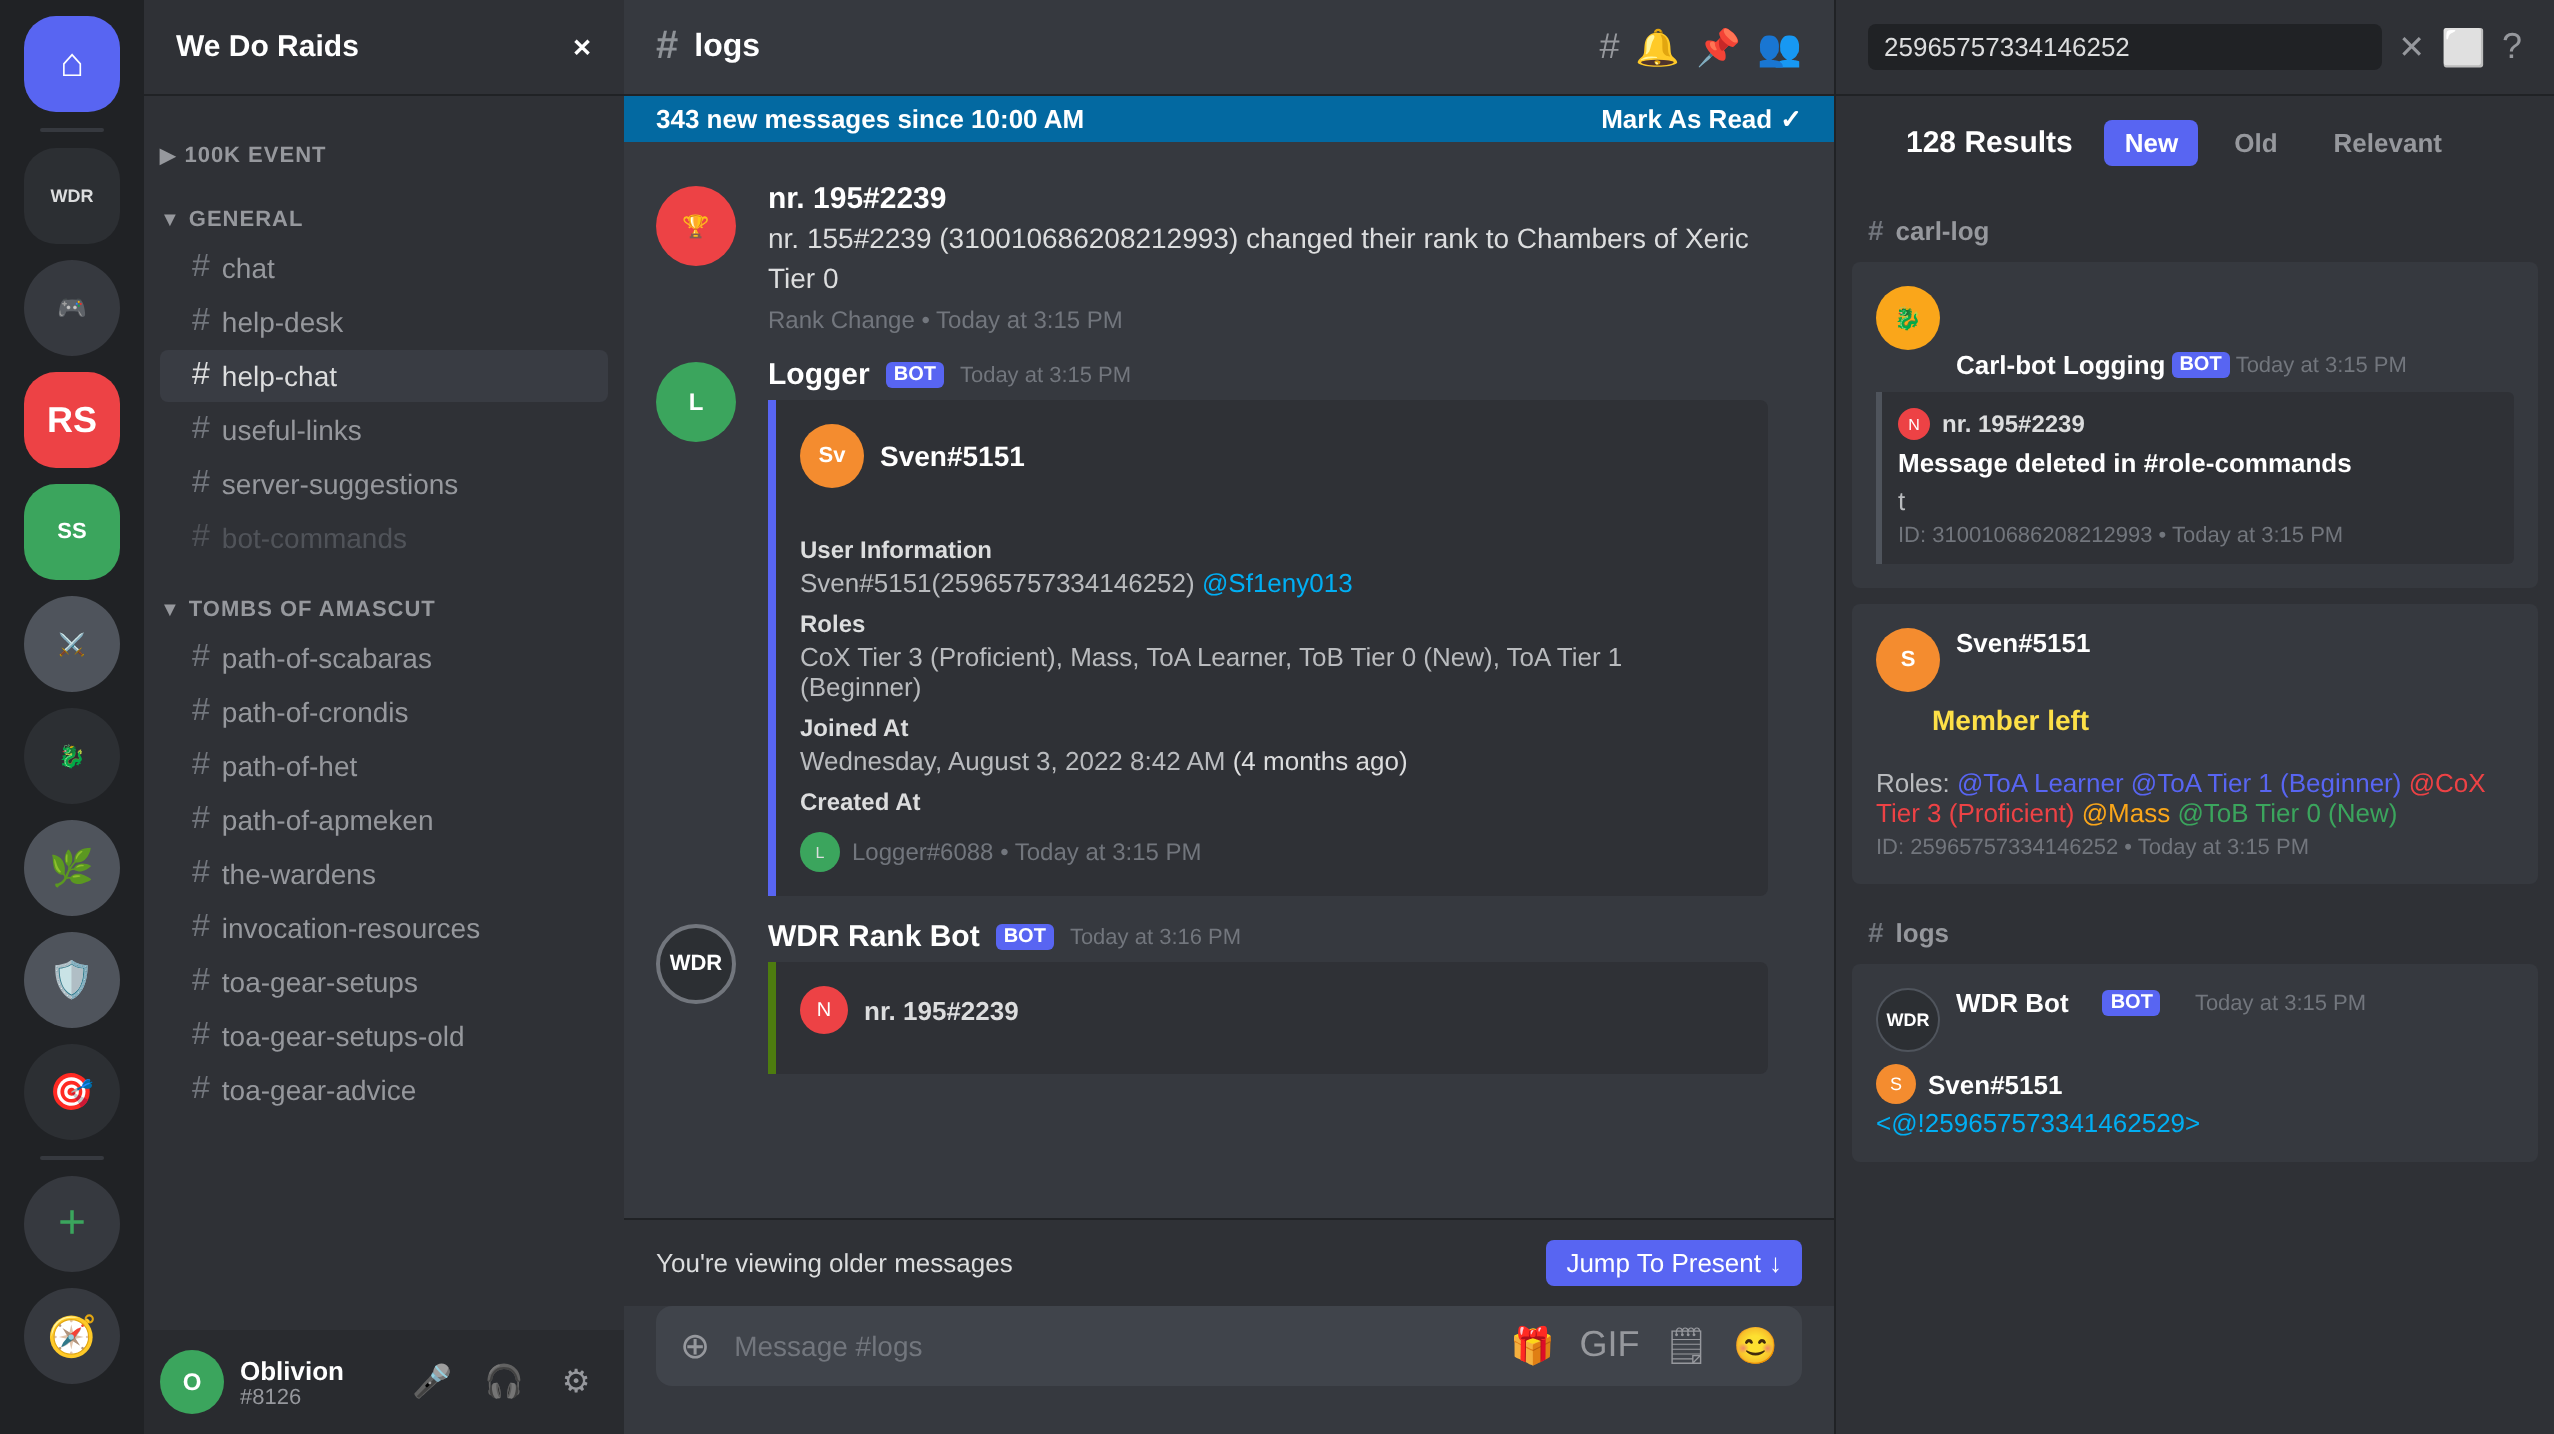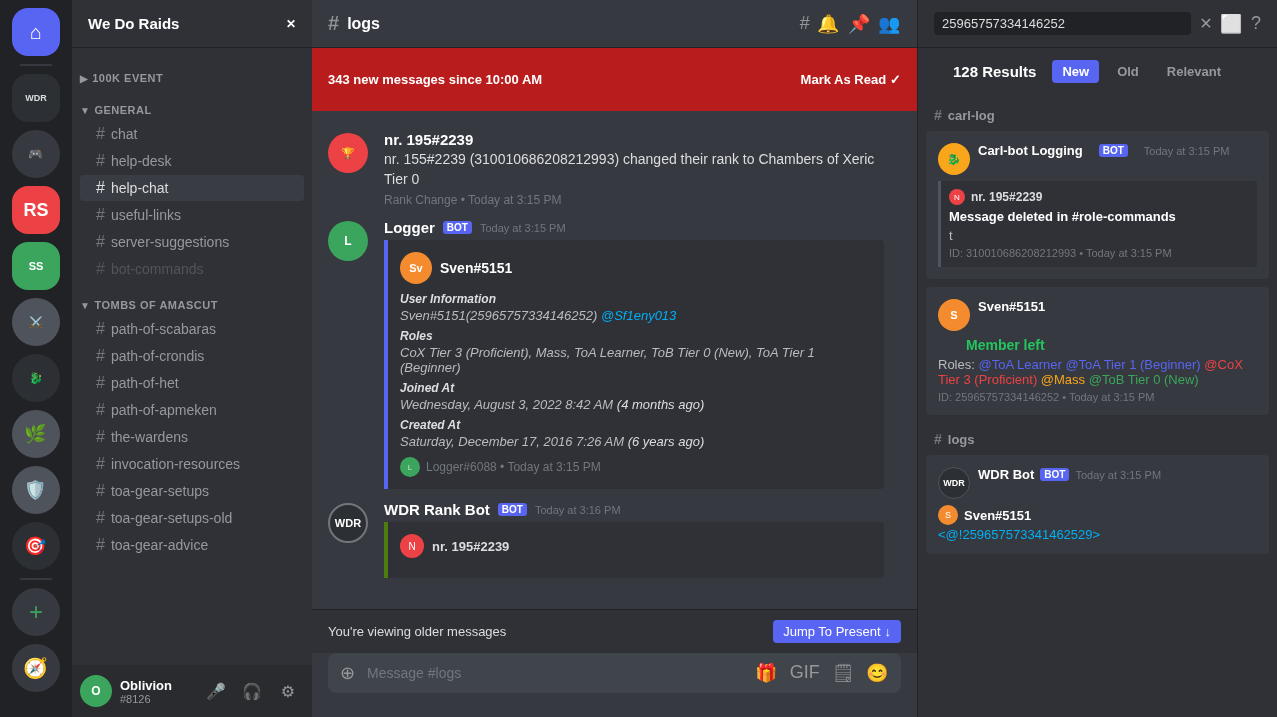"343 new messages since 10:00" .new-messages-banner { background: #b91c1c -> #0369a1; padding: 24px 16px -> 4px 16px }
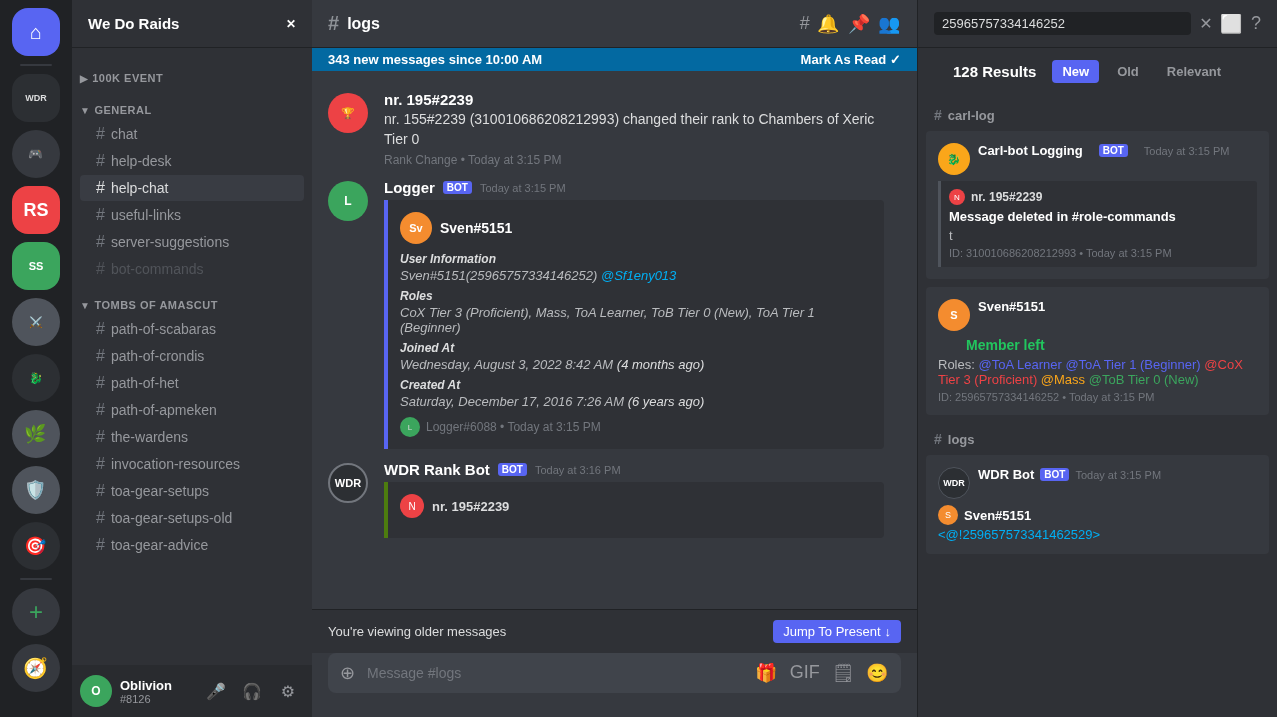"Carl-bot Logging" div { gap: 16px -> 3px; margin-top: none -> 32px }
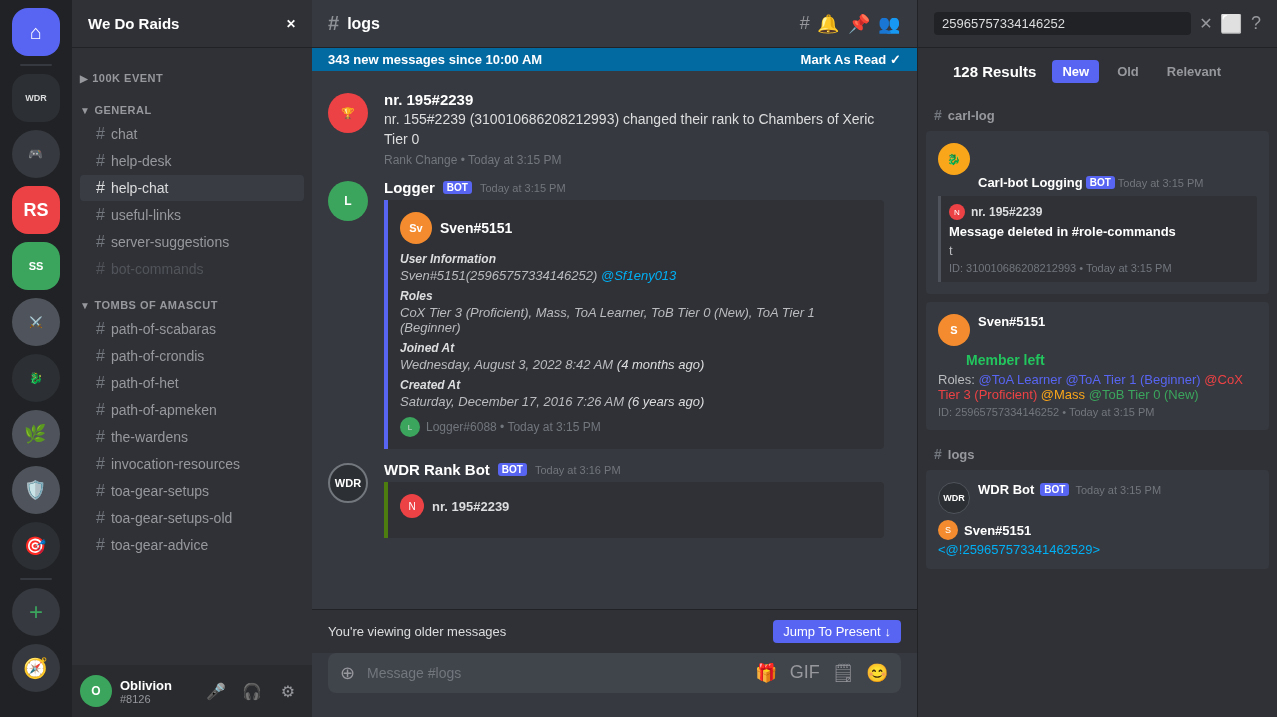"User Information" div { font-style: italic -> none; margin-top: 8px -> 24px }
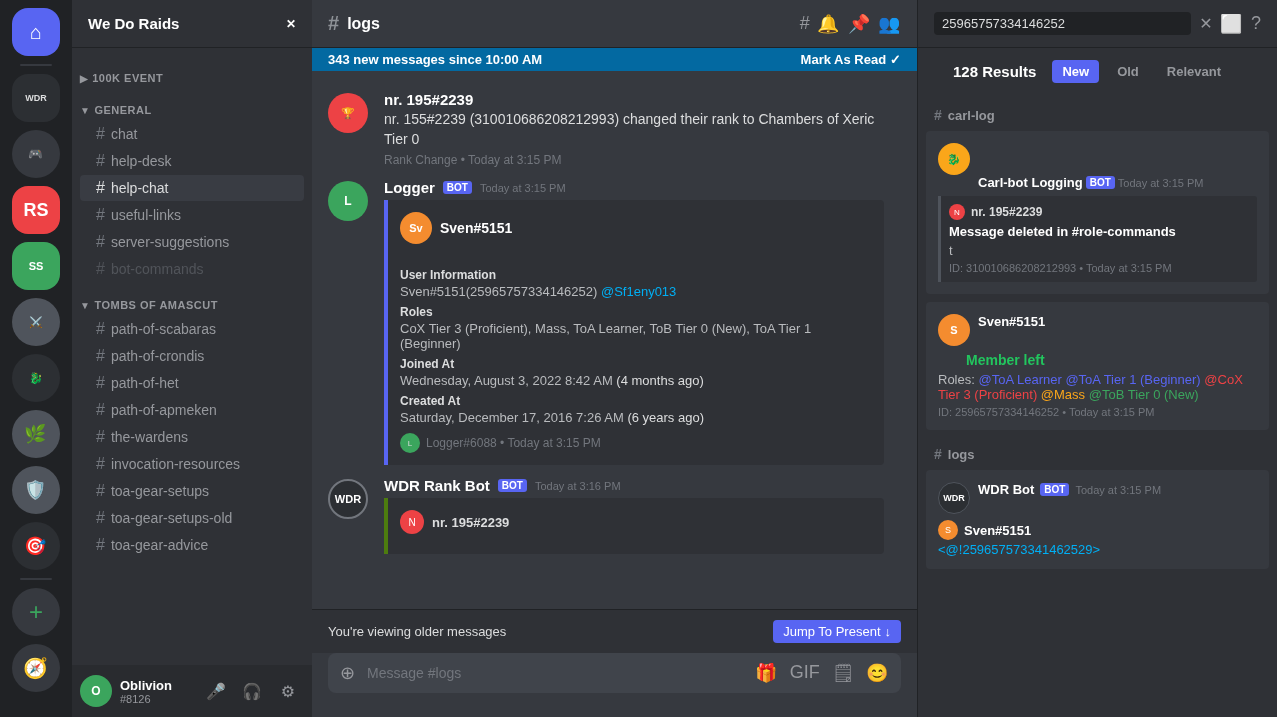"Member left" .member-left-title { color: #22c55e -> #fde047; margin-bottom: 4px -> 16px }
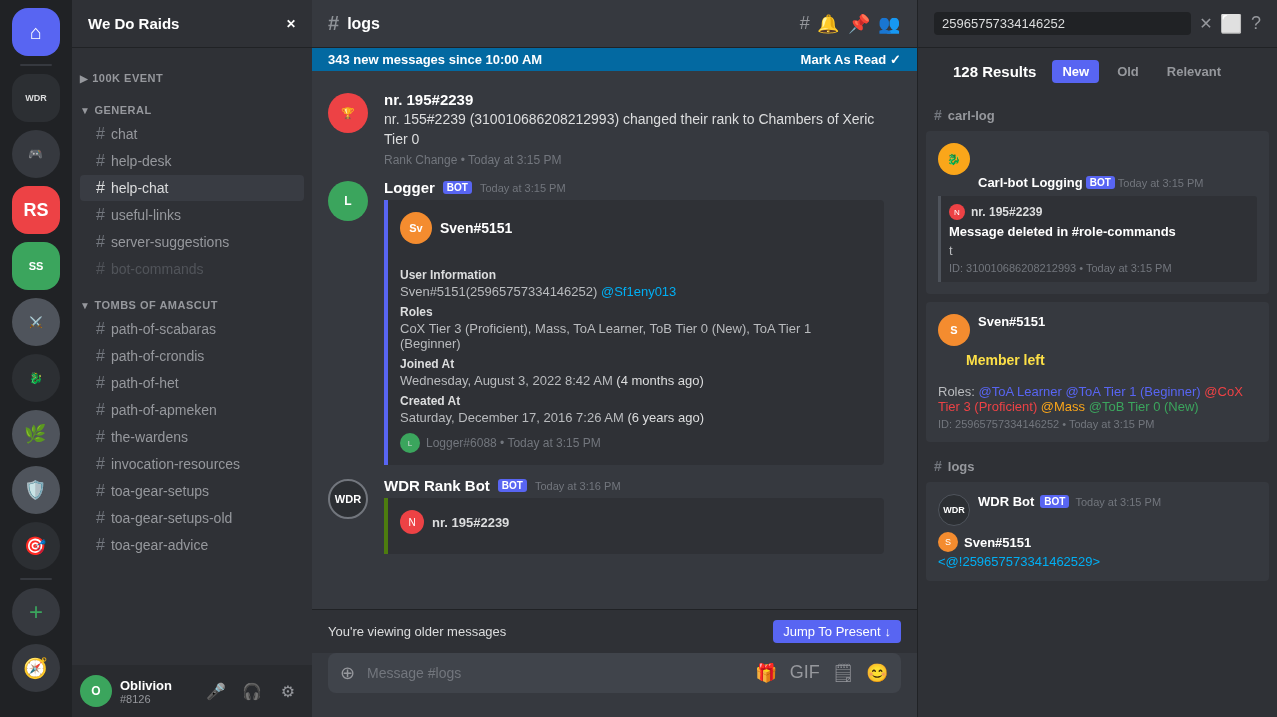"Saturday, December 17, 2016 7:26" div.embed-field-value { html: <div>Saturday, December 17, 2016 7:26 AM <span>(6 years ago)</span></div> -> none }
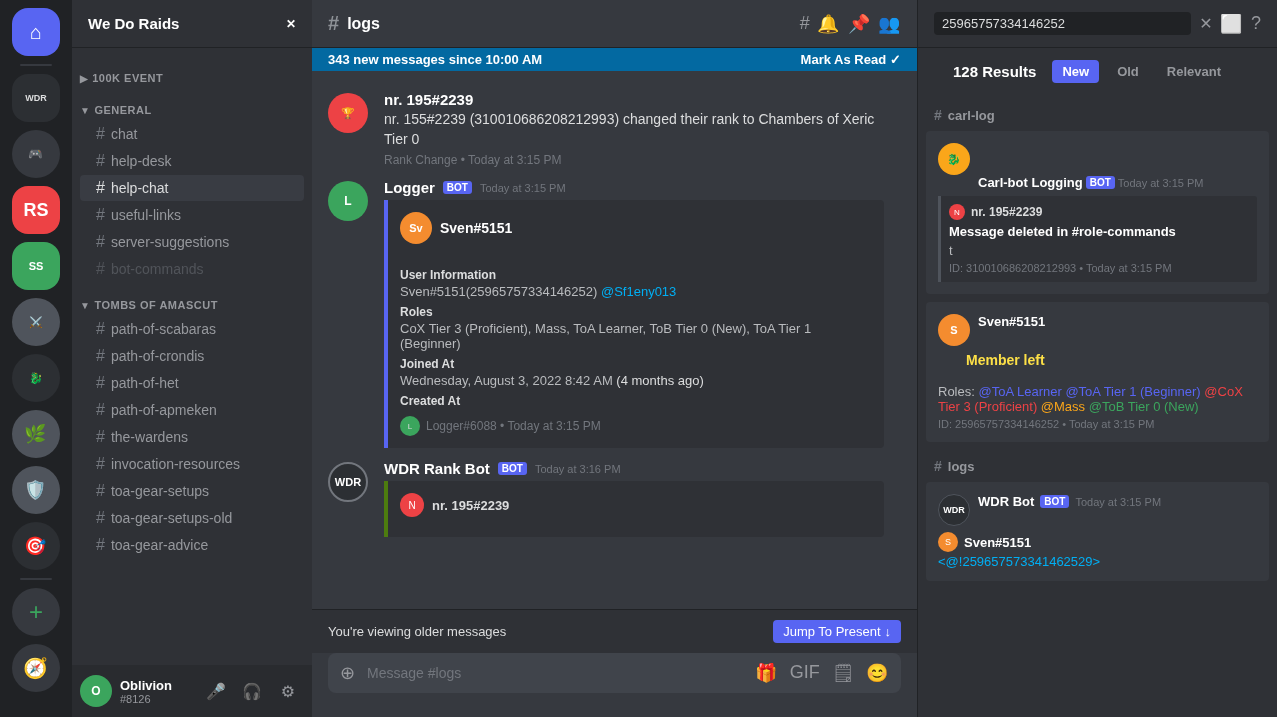"WDR Bot" div { gap: 6px -> 17px }
